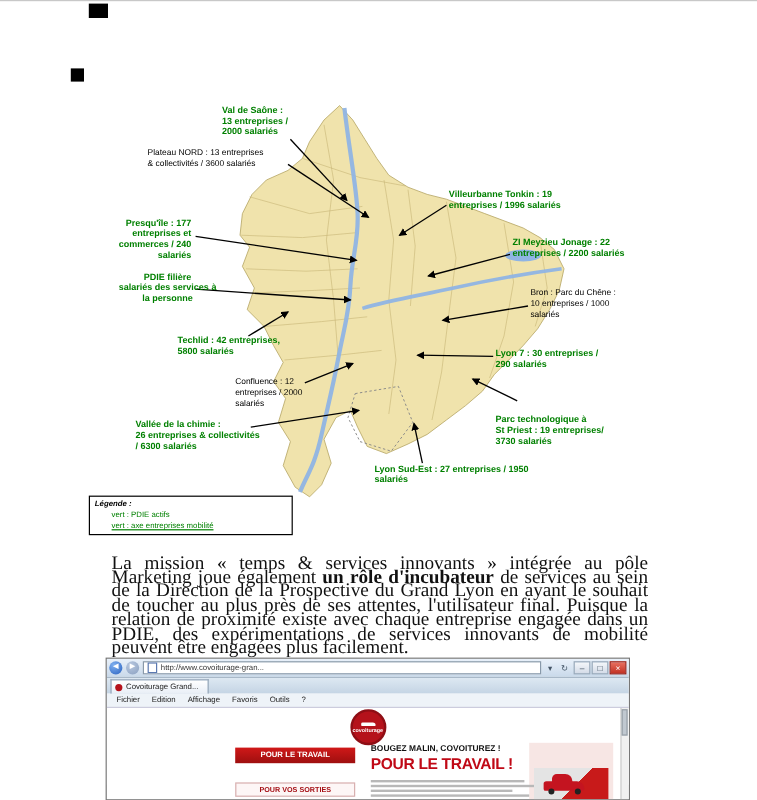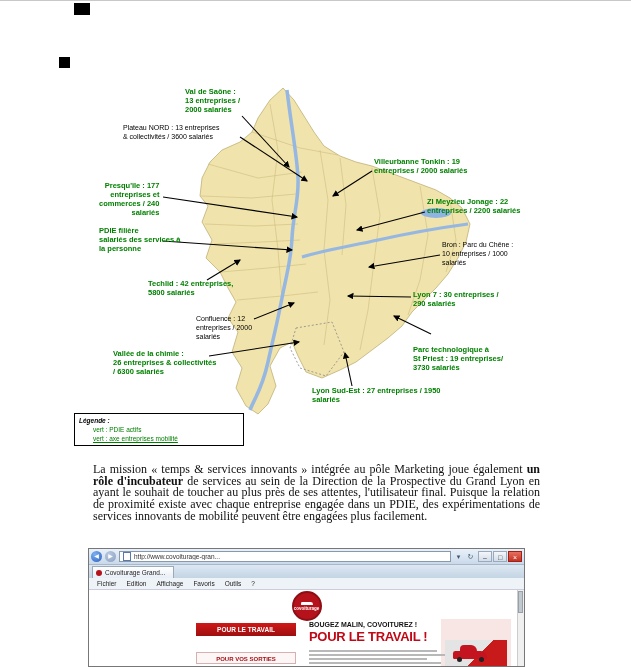"Villeurbanne Tonkin : 19" div.mlabel { text: 2000 -> 1996 }
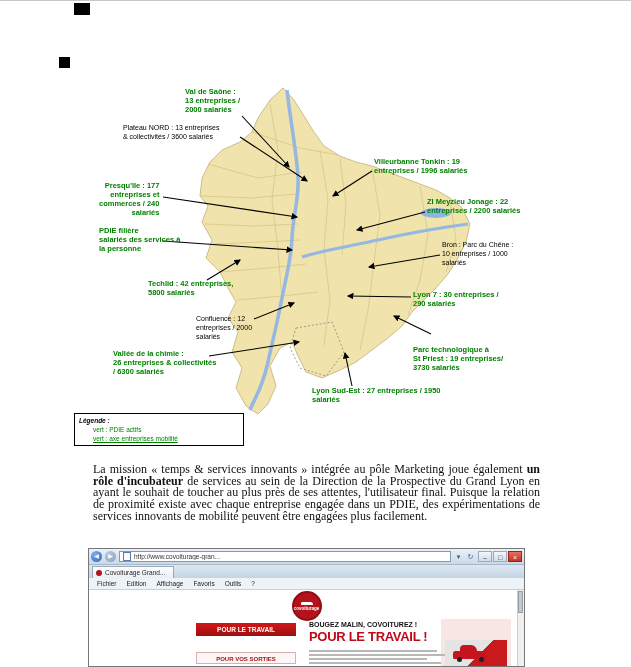"PDIE filière" .ml5 { text-align: none -> center }
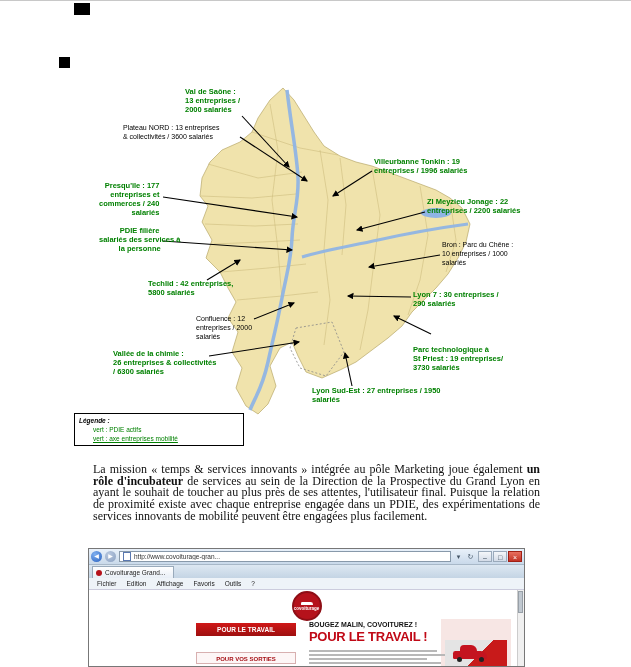"La mission « temps &" .bodytext { font-size: 12px -> 16px }
